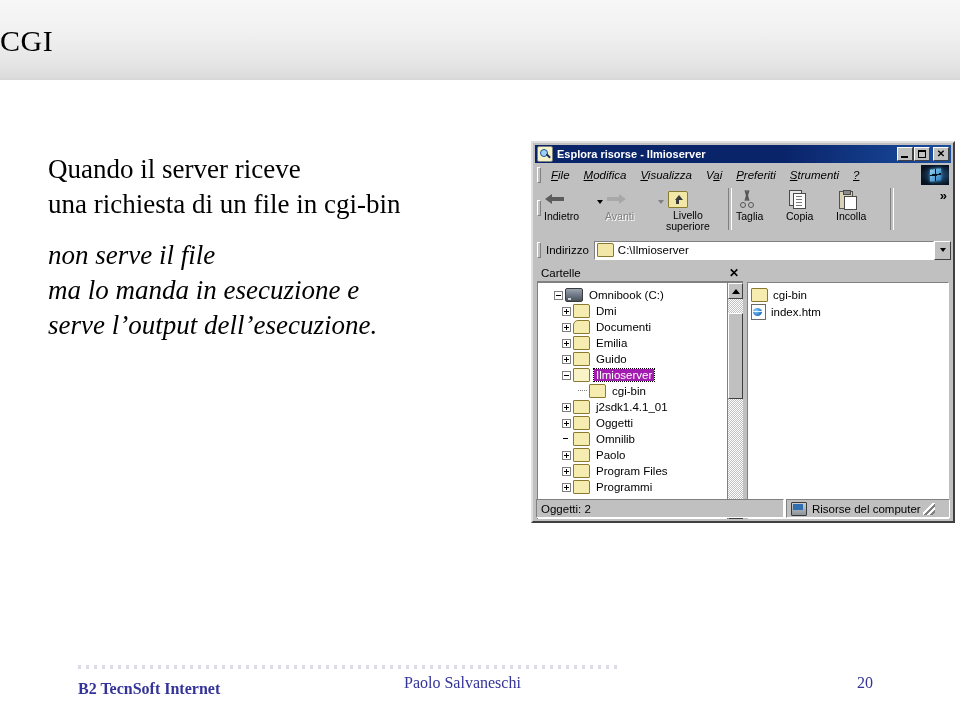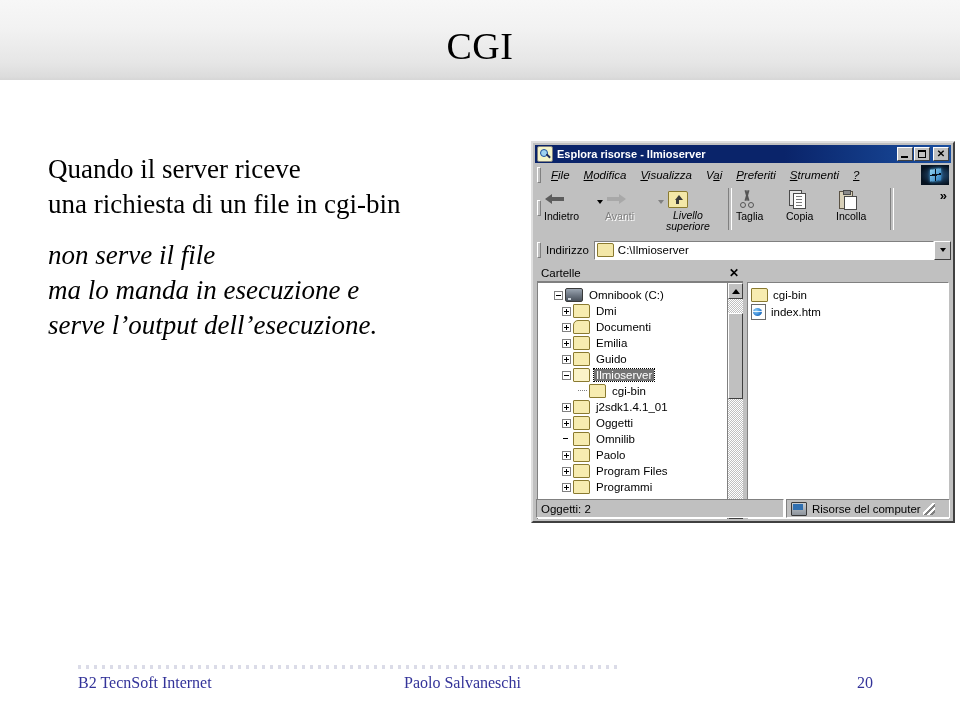"CGI" .slide-title { font-size: 38px -> 30px; text-align: center -> left }
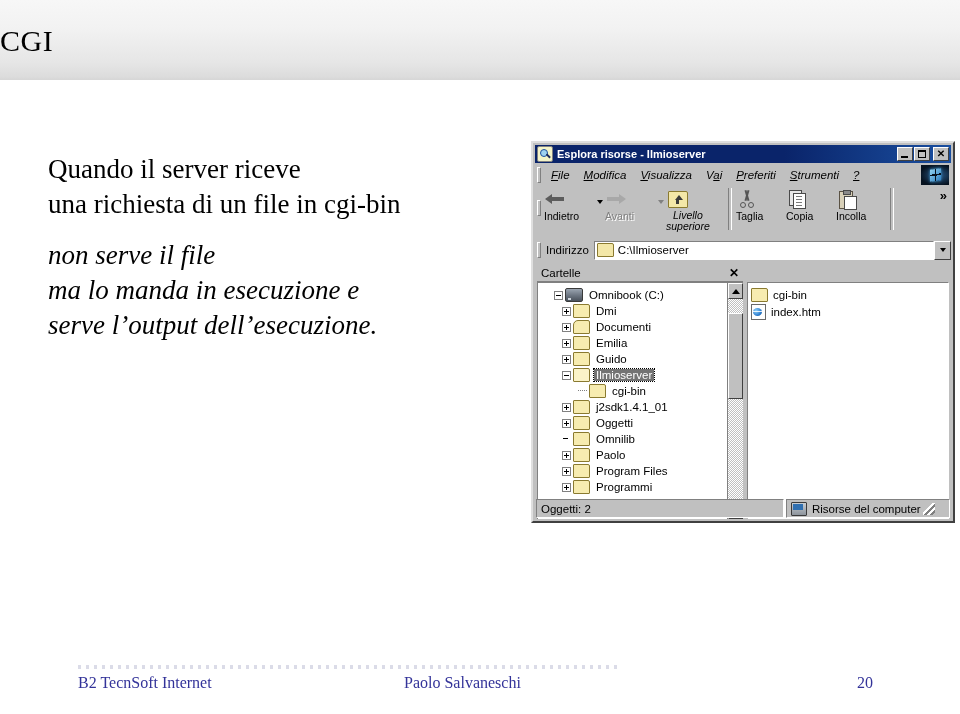"Livello" div.tb-btn { font-style: italic -> none }
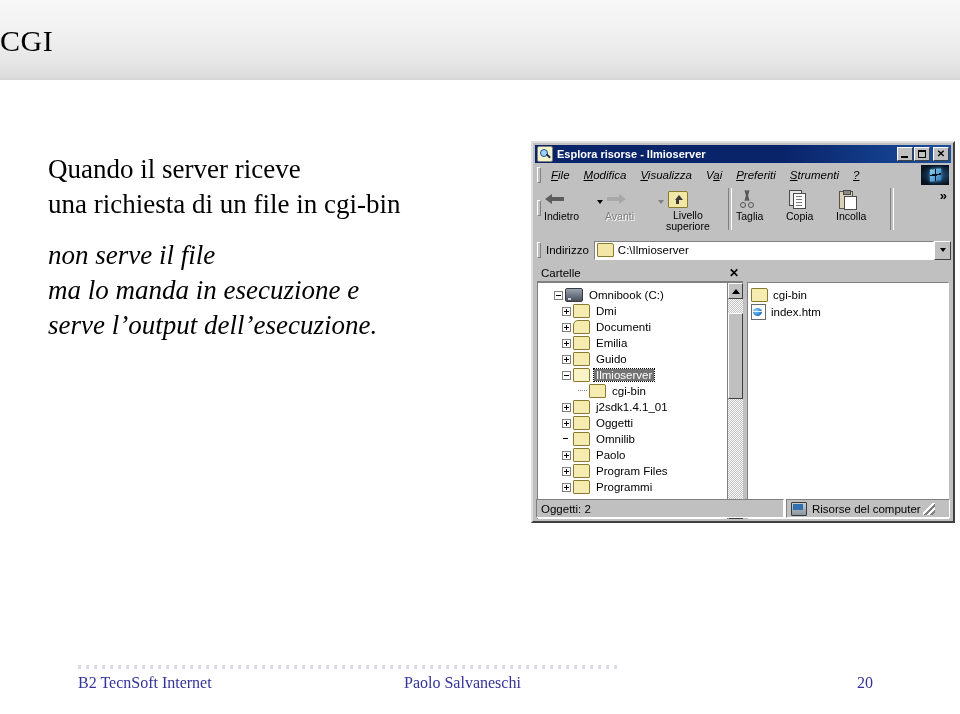"Ilmioserver" .trow.sel .tlabel { background: #737373 -> #a21caf }
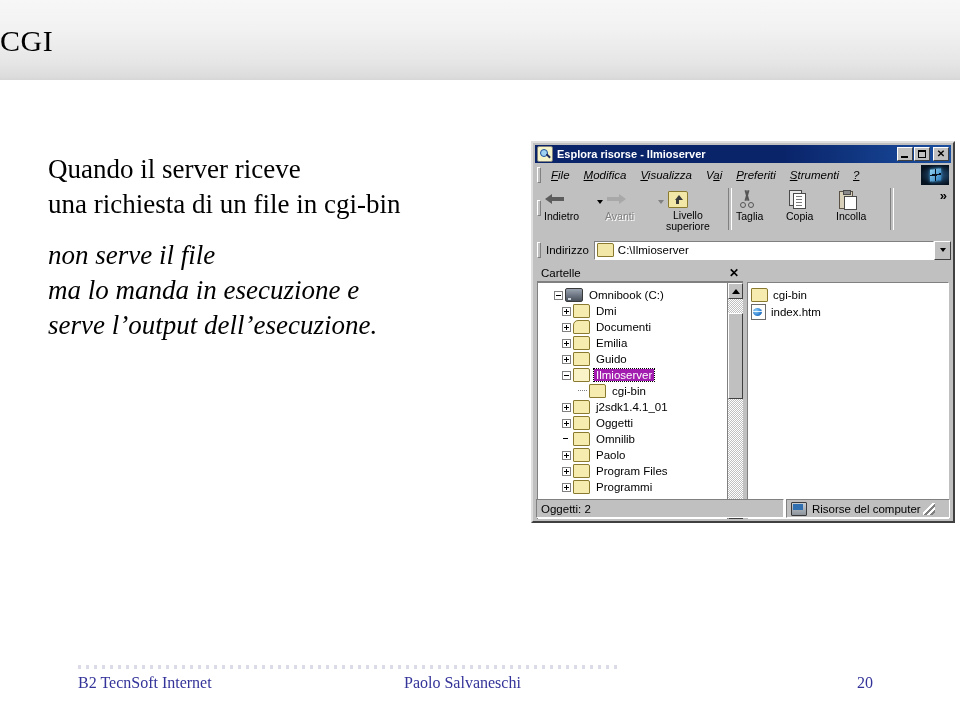"B2 TecnSoft Internet" .footer-left { font-weight: none -> bold; top: 3px -> 9px }
